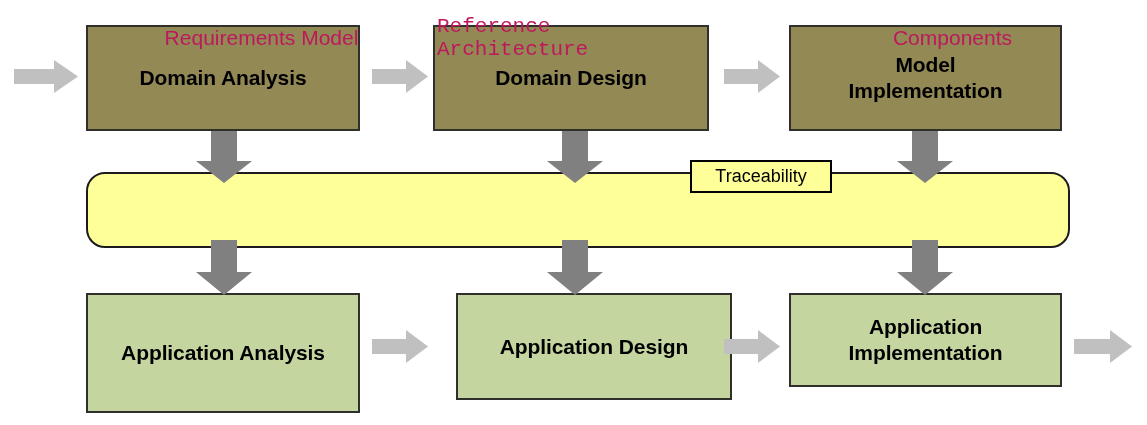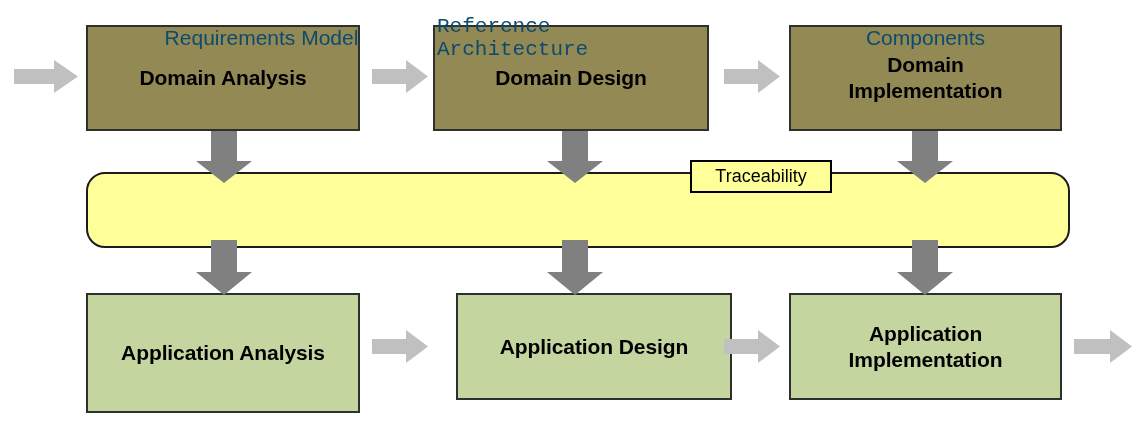"Requirements Model" .asset-label { color: #0c4a6e -> #be185d }
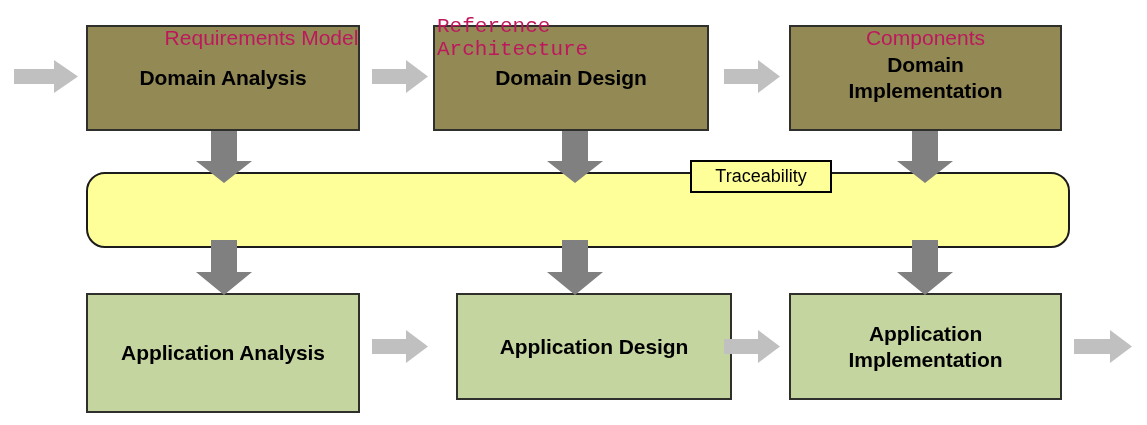"Components" div.asset-label { padding-left: none -> 27px }
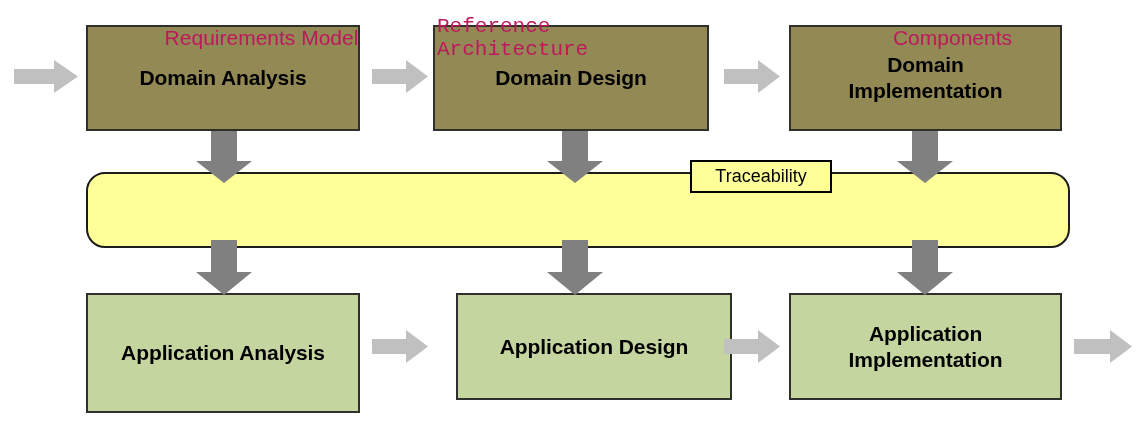"Domain Implementation" span { text: Domain -> Model }
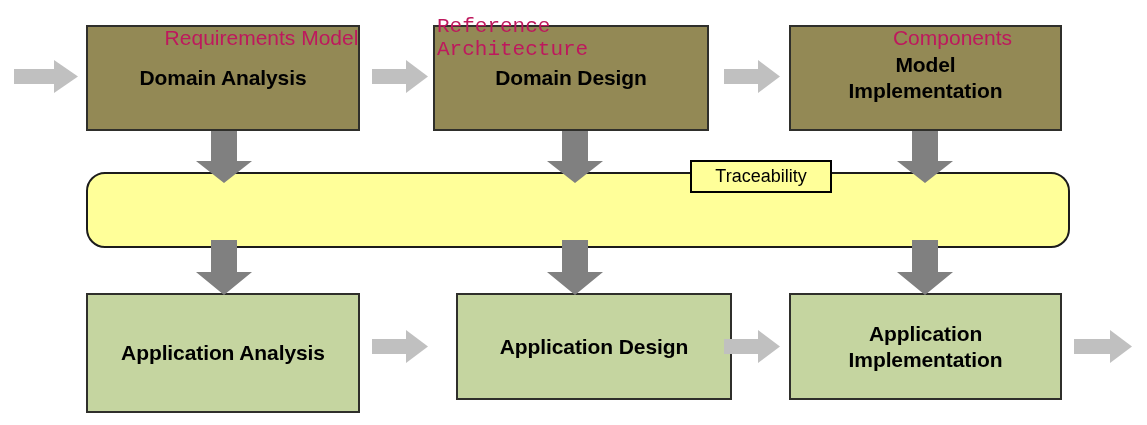"Application Implementation" div.proc-box { height: 107px -> 94px }
